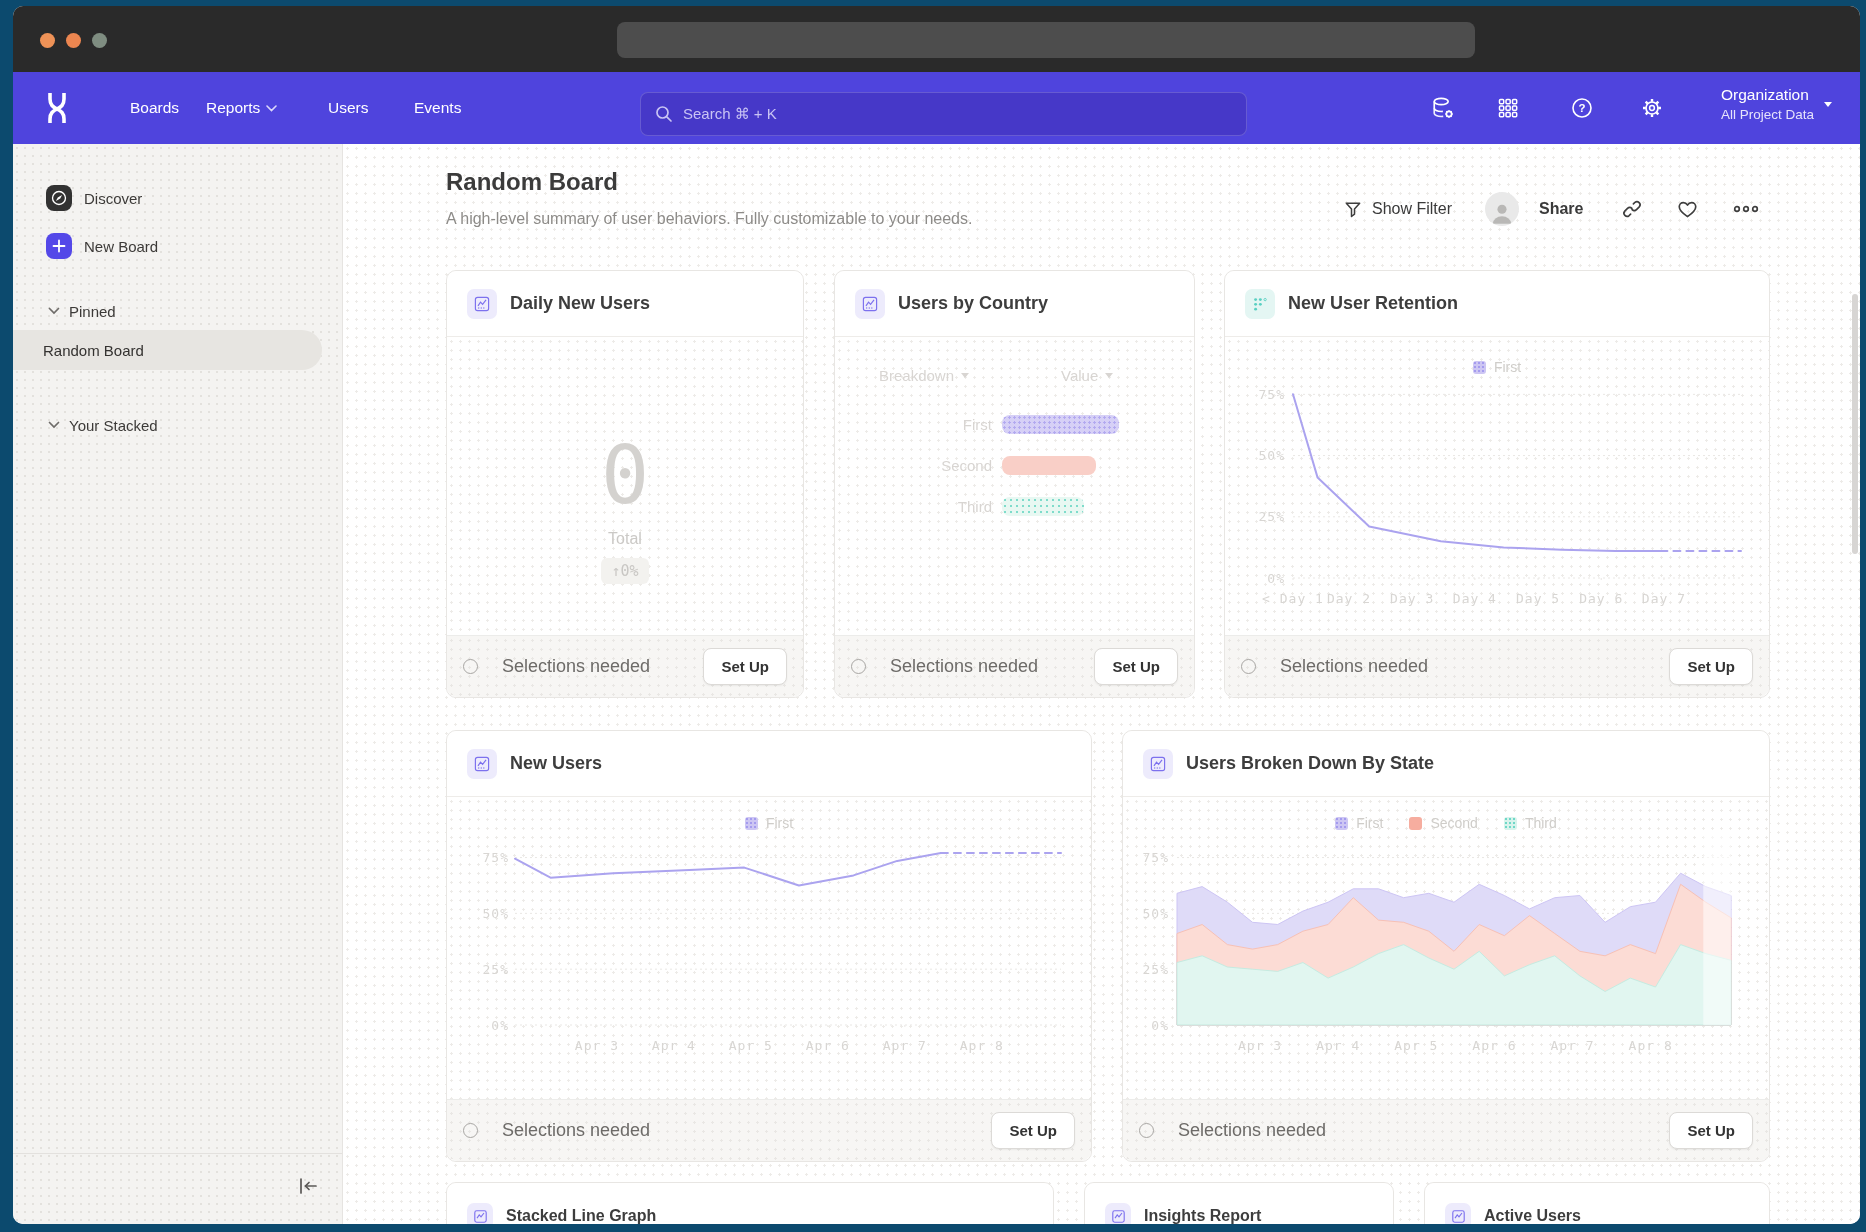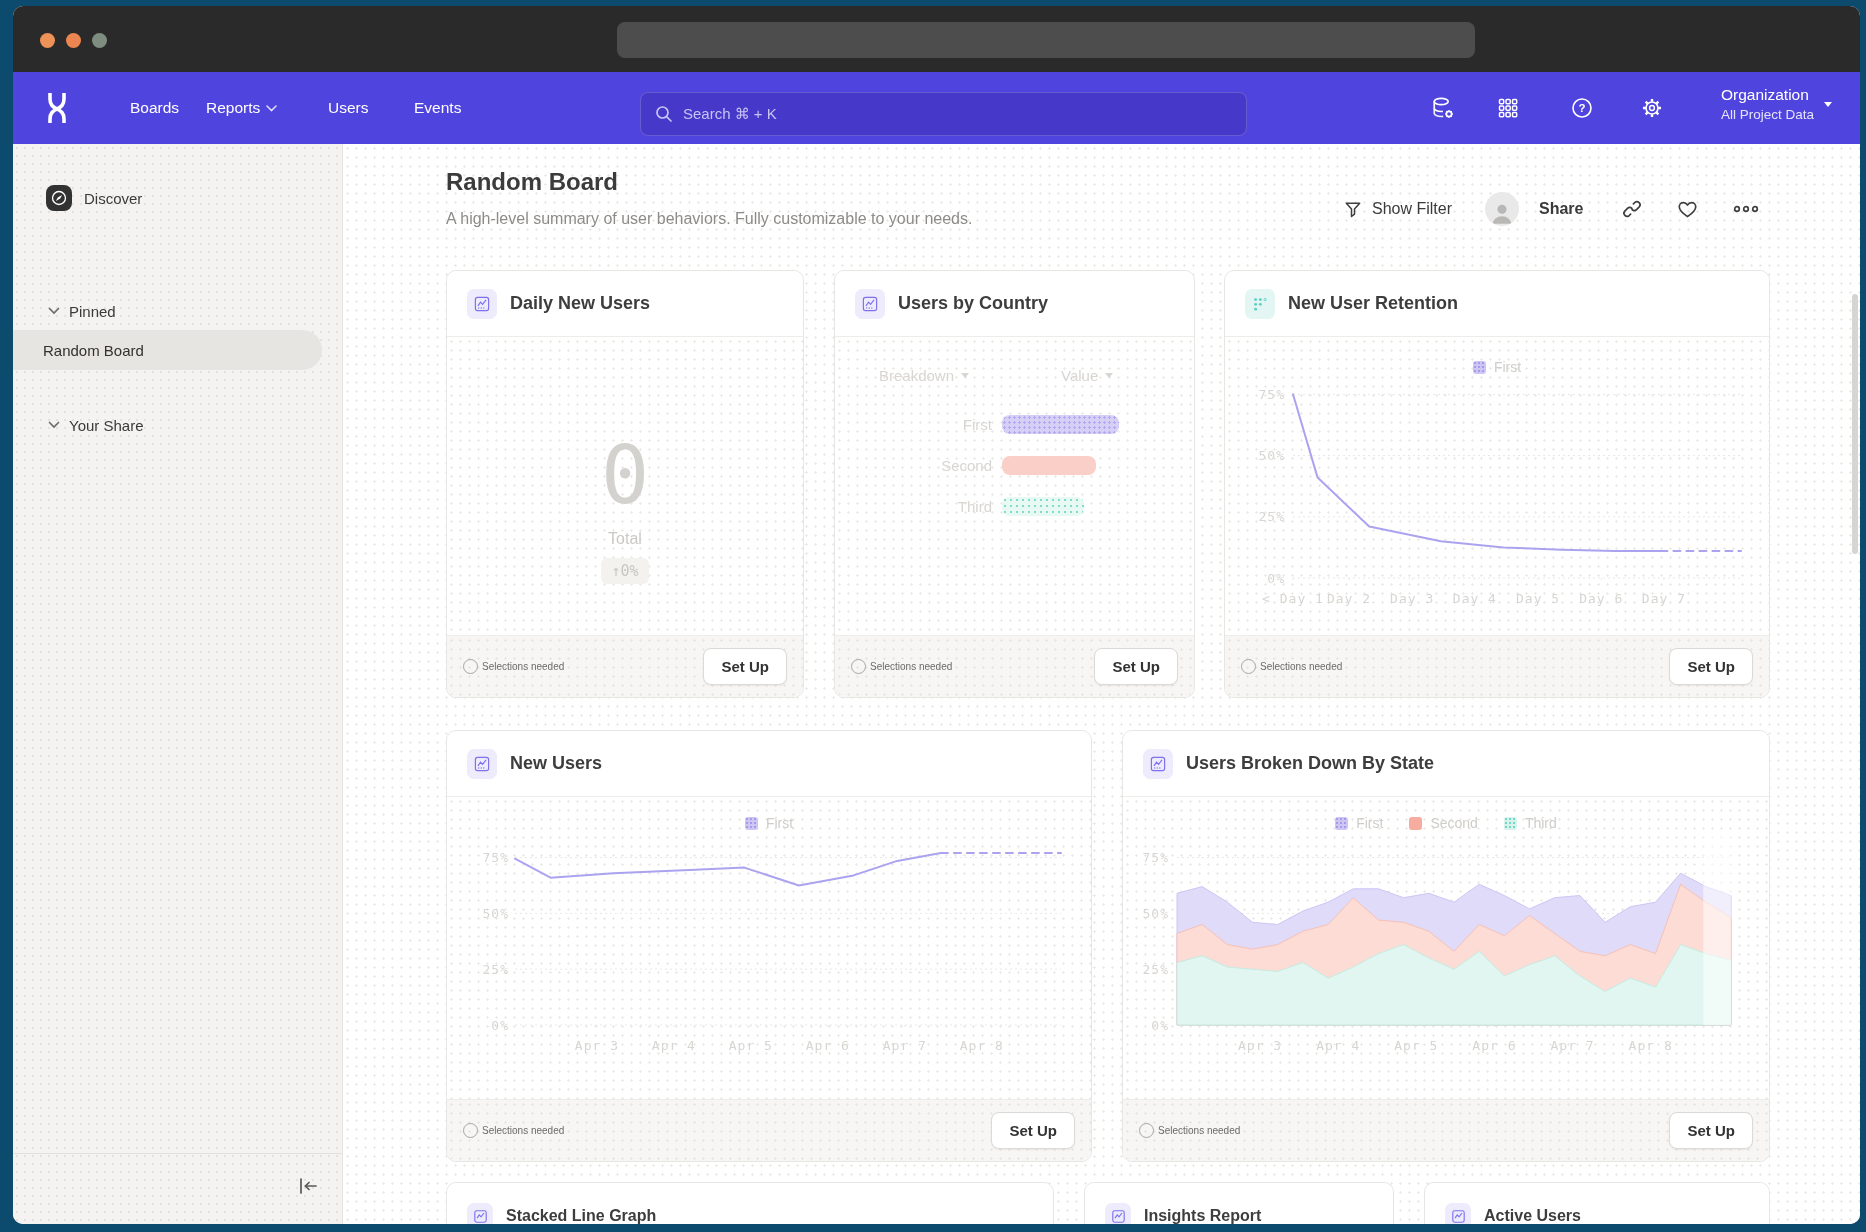"New Board" div.side-row { html: none -> <div> <div> <svg> <path></path> </svg> </div> <span>New Board</span> </div> }
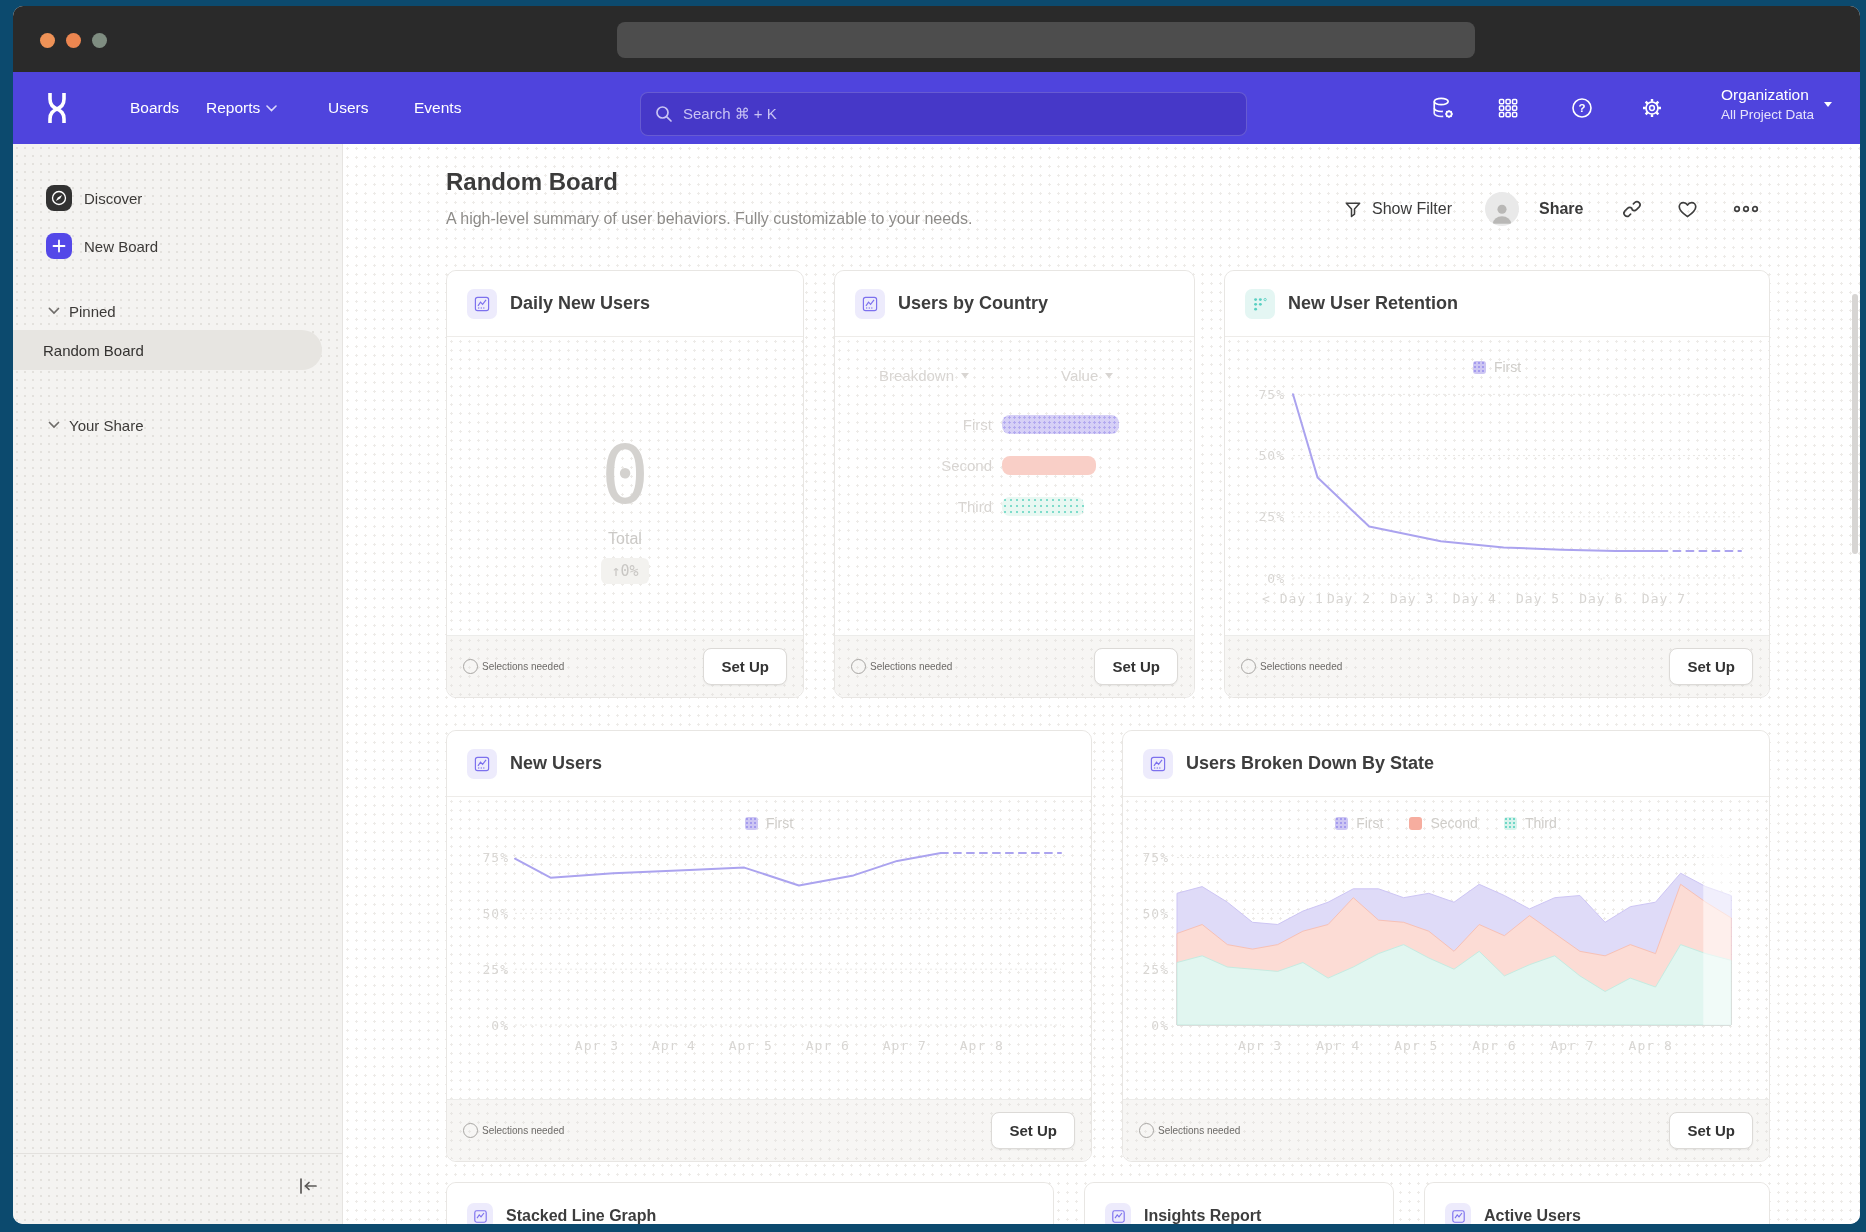"Your Share" span.section-label { text: Share -> Stacked }
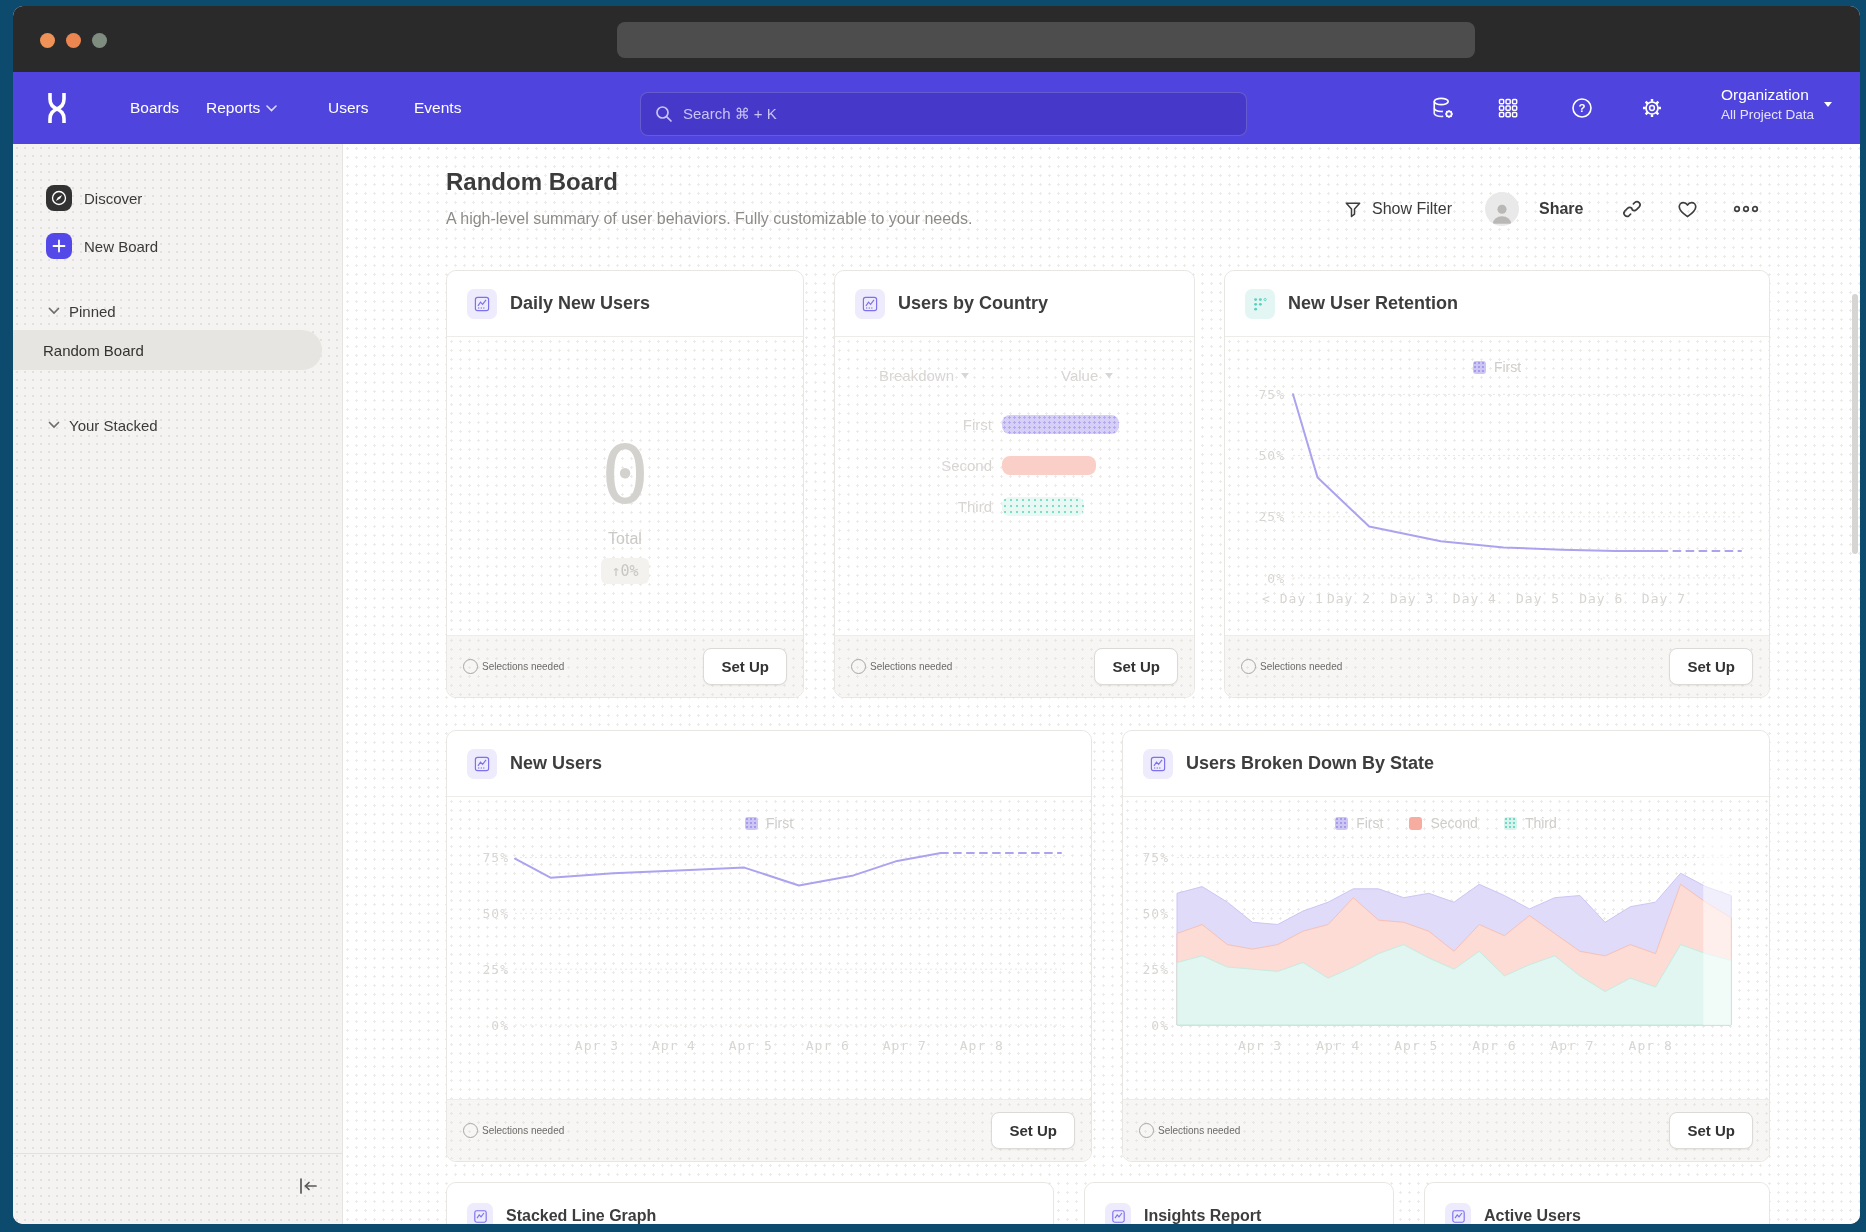"Selections needed" .foot-status { font-size: 10px -> 18px; margin-left: 4px -> 24px }
